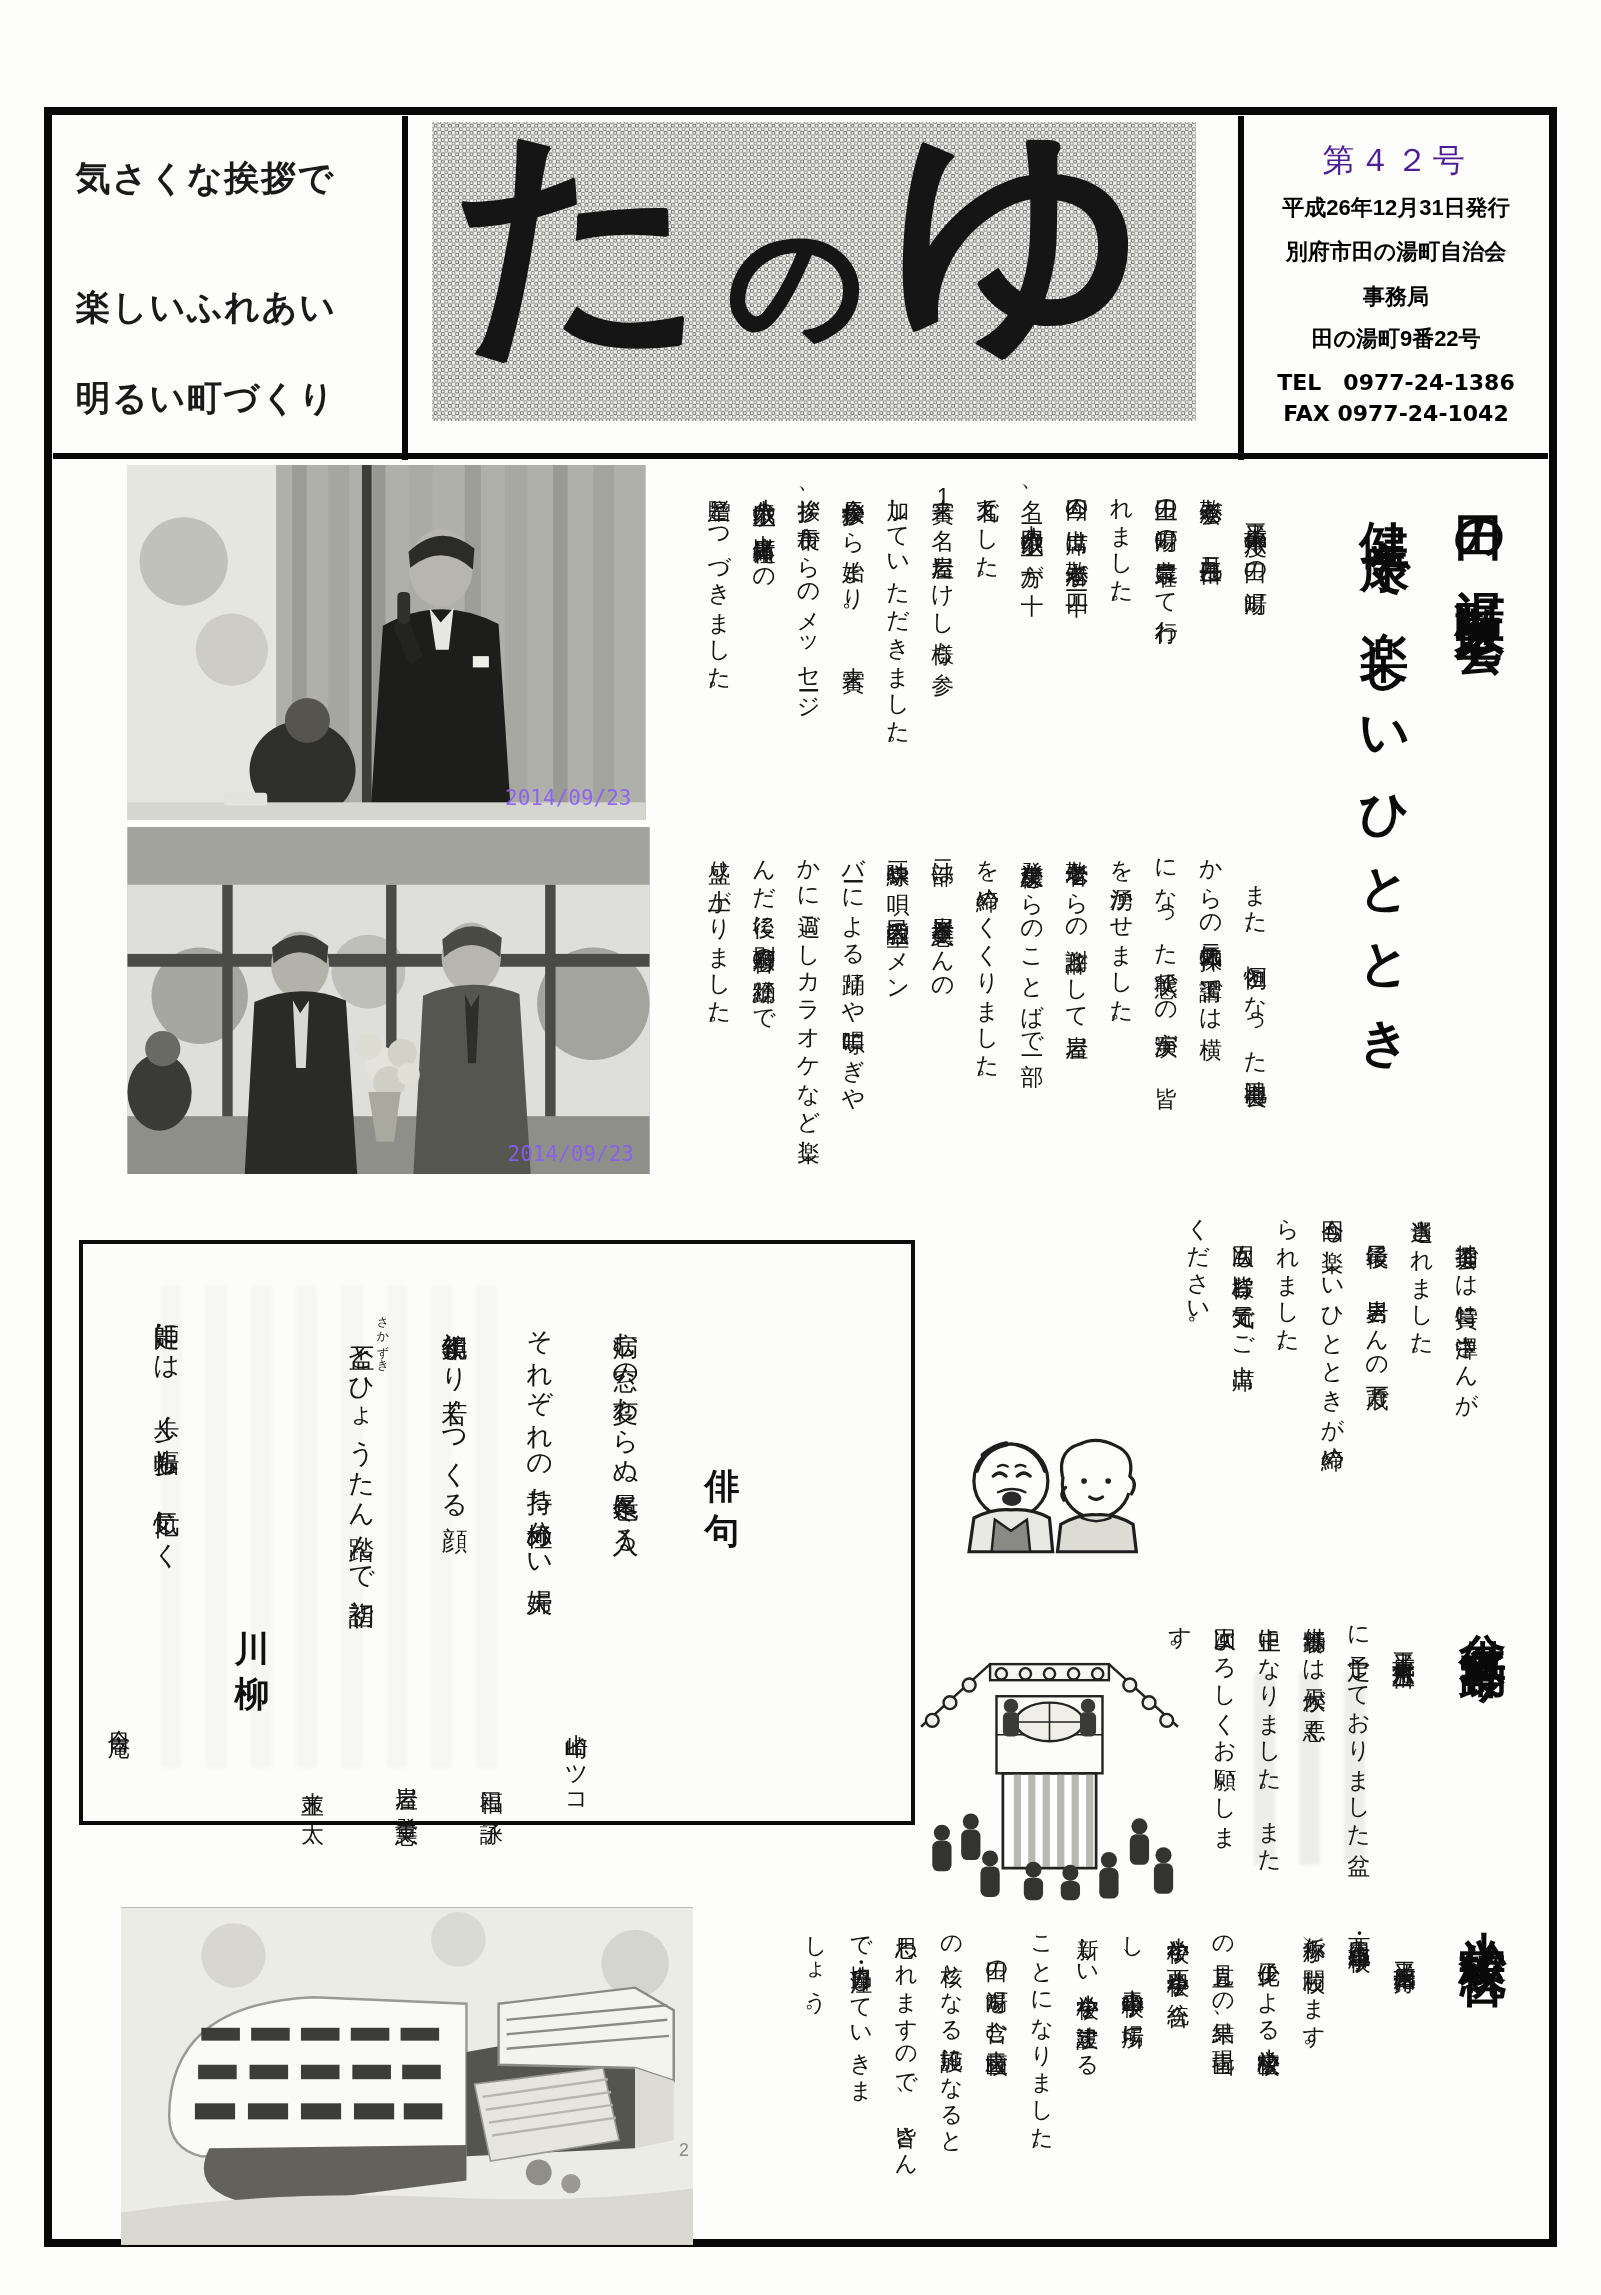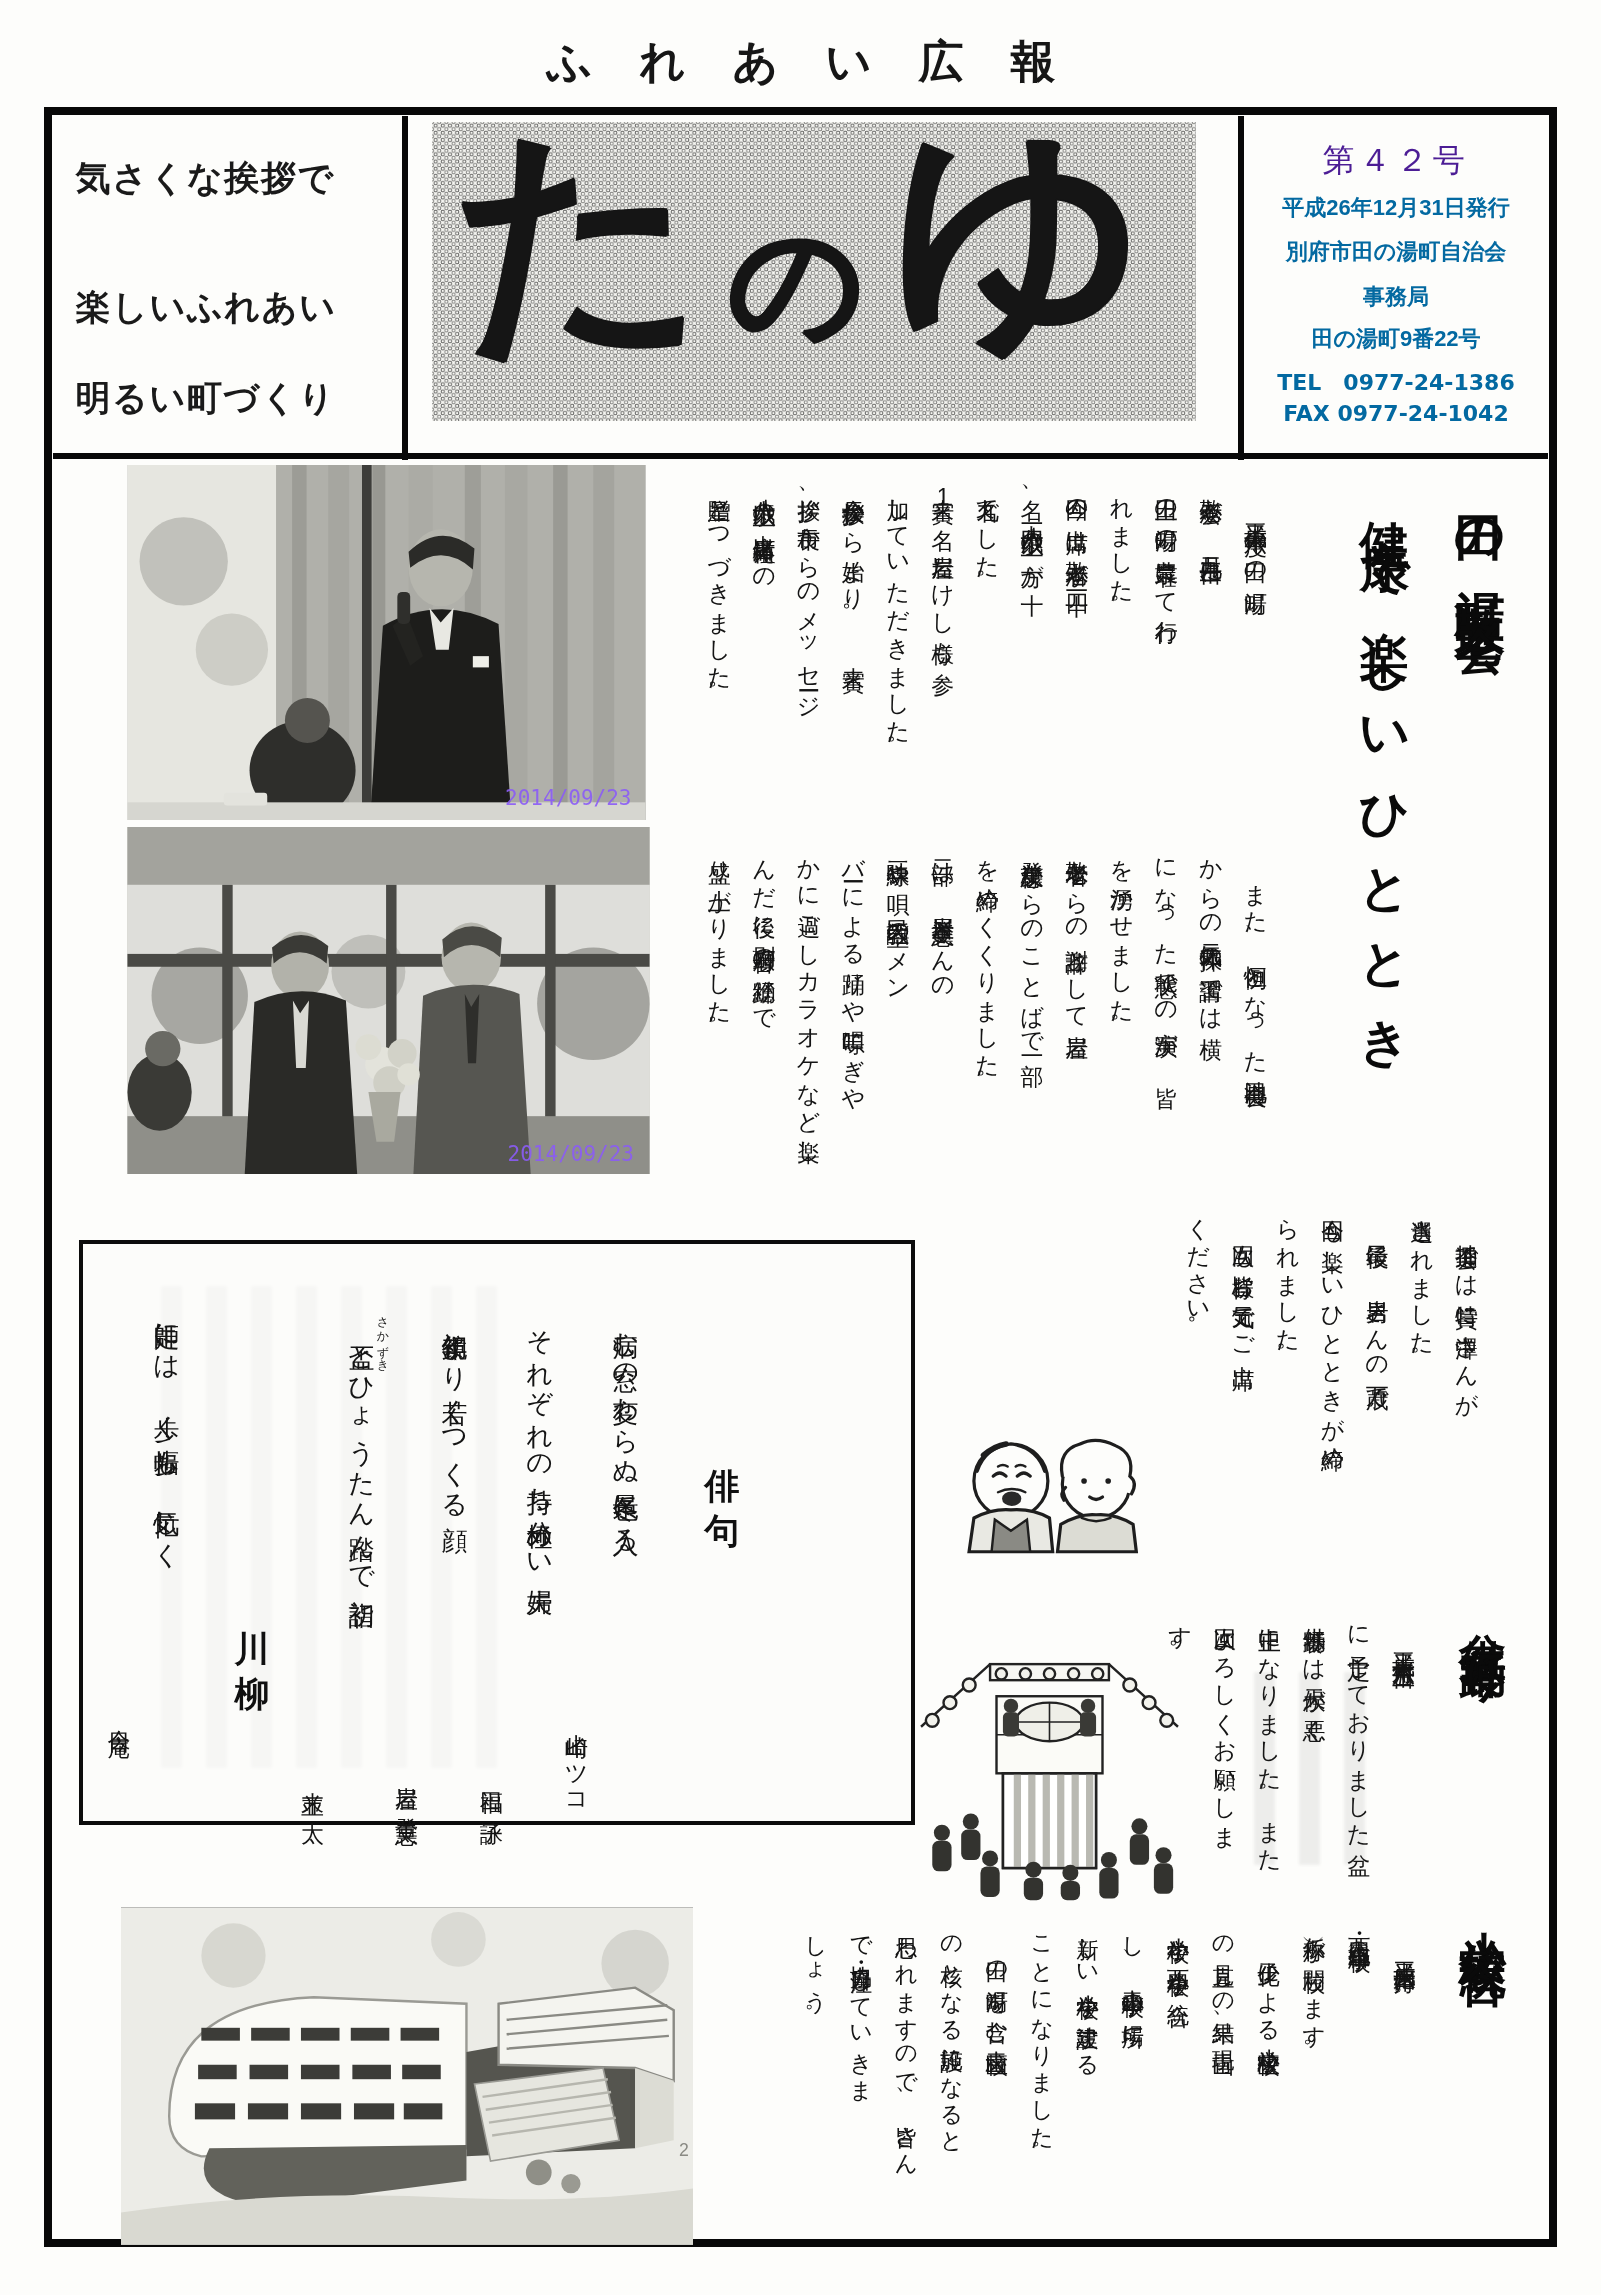"ふれあい広報" div.page-title { html: <div>ふれあい広報</div> -> none }
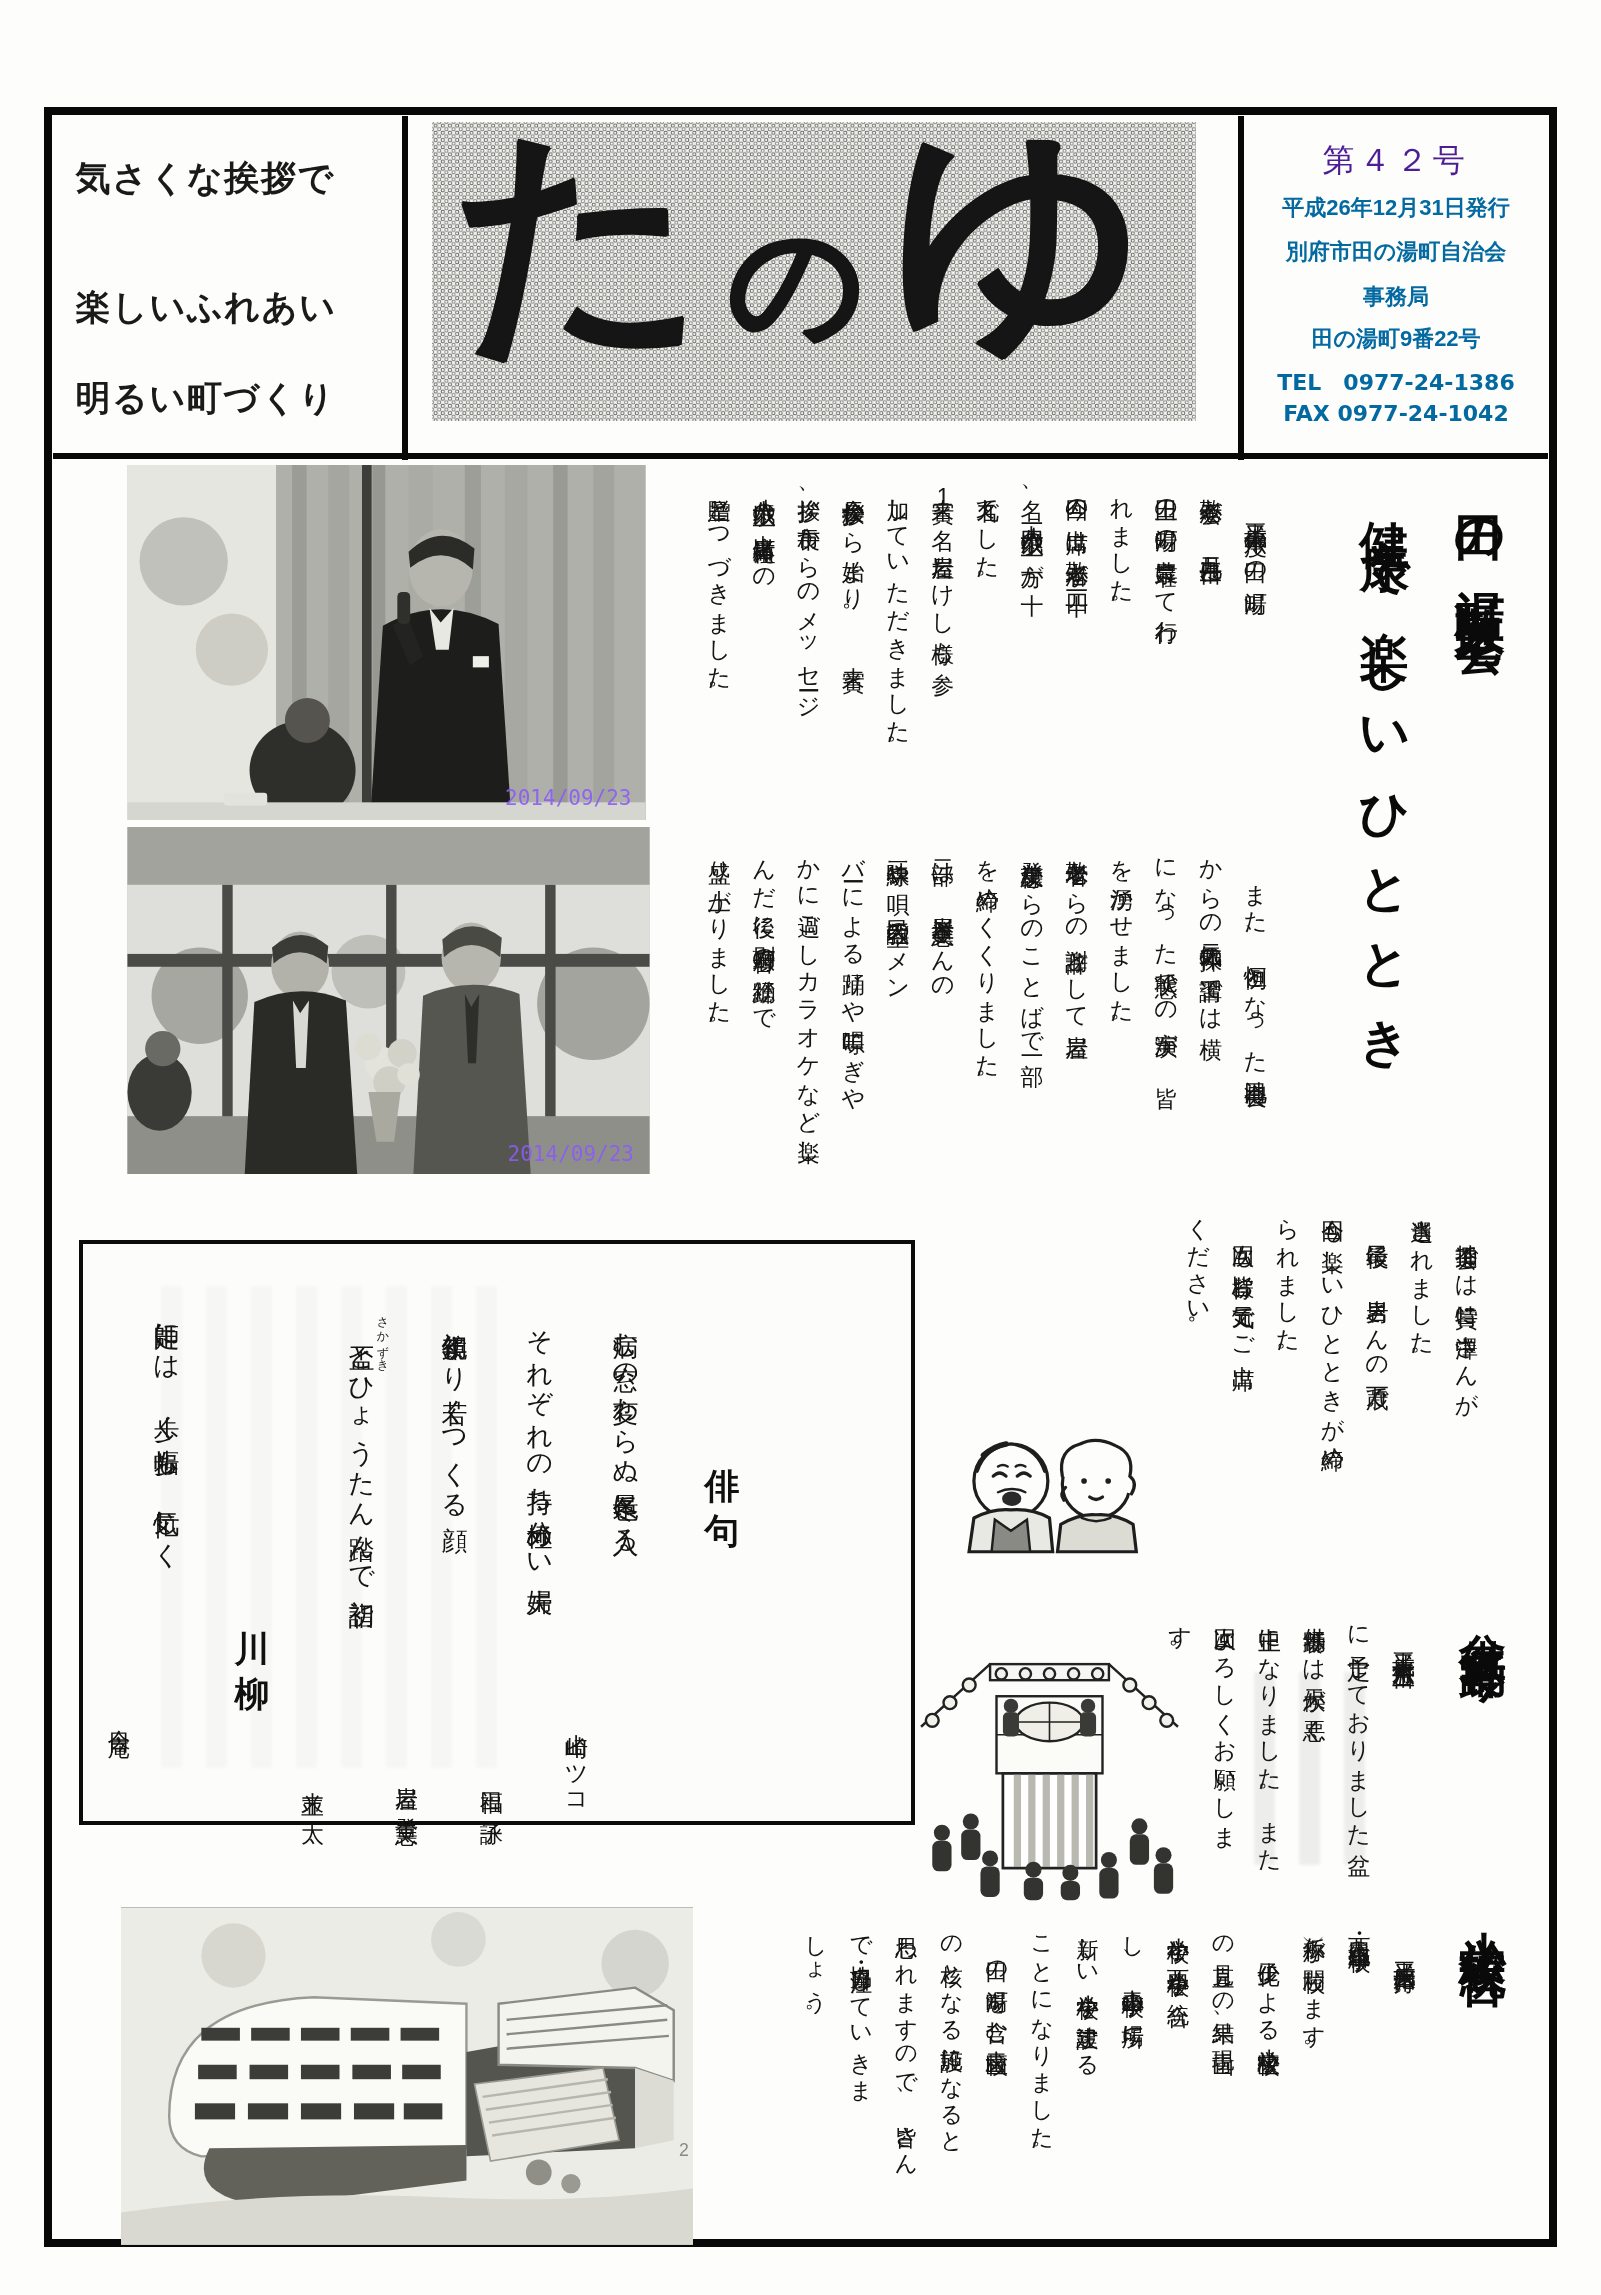"平成26年12月31日発行" .info-line { color: #0369a1 -> #000000 }
